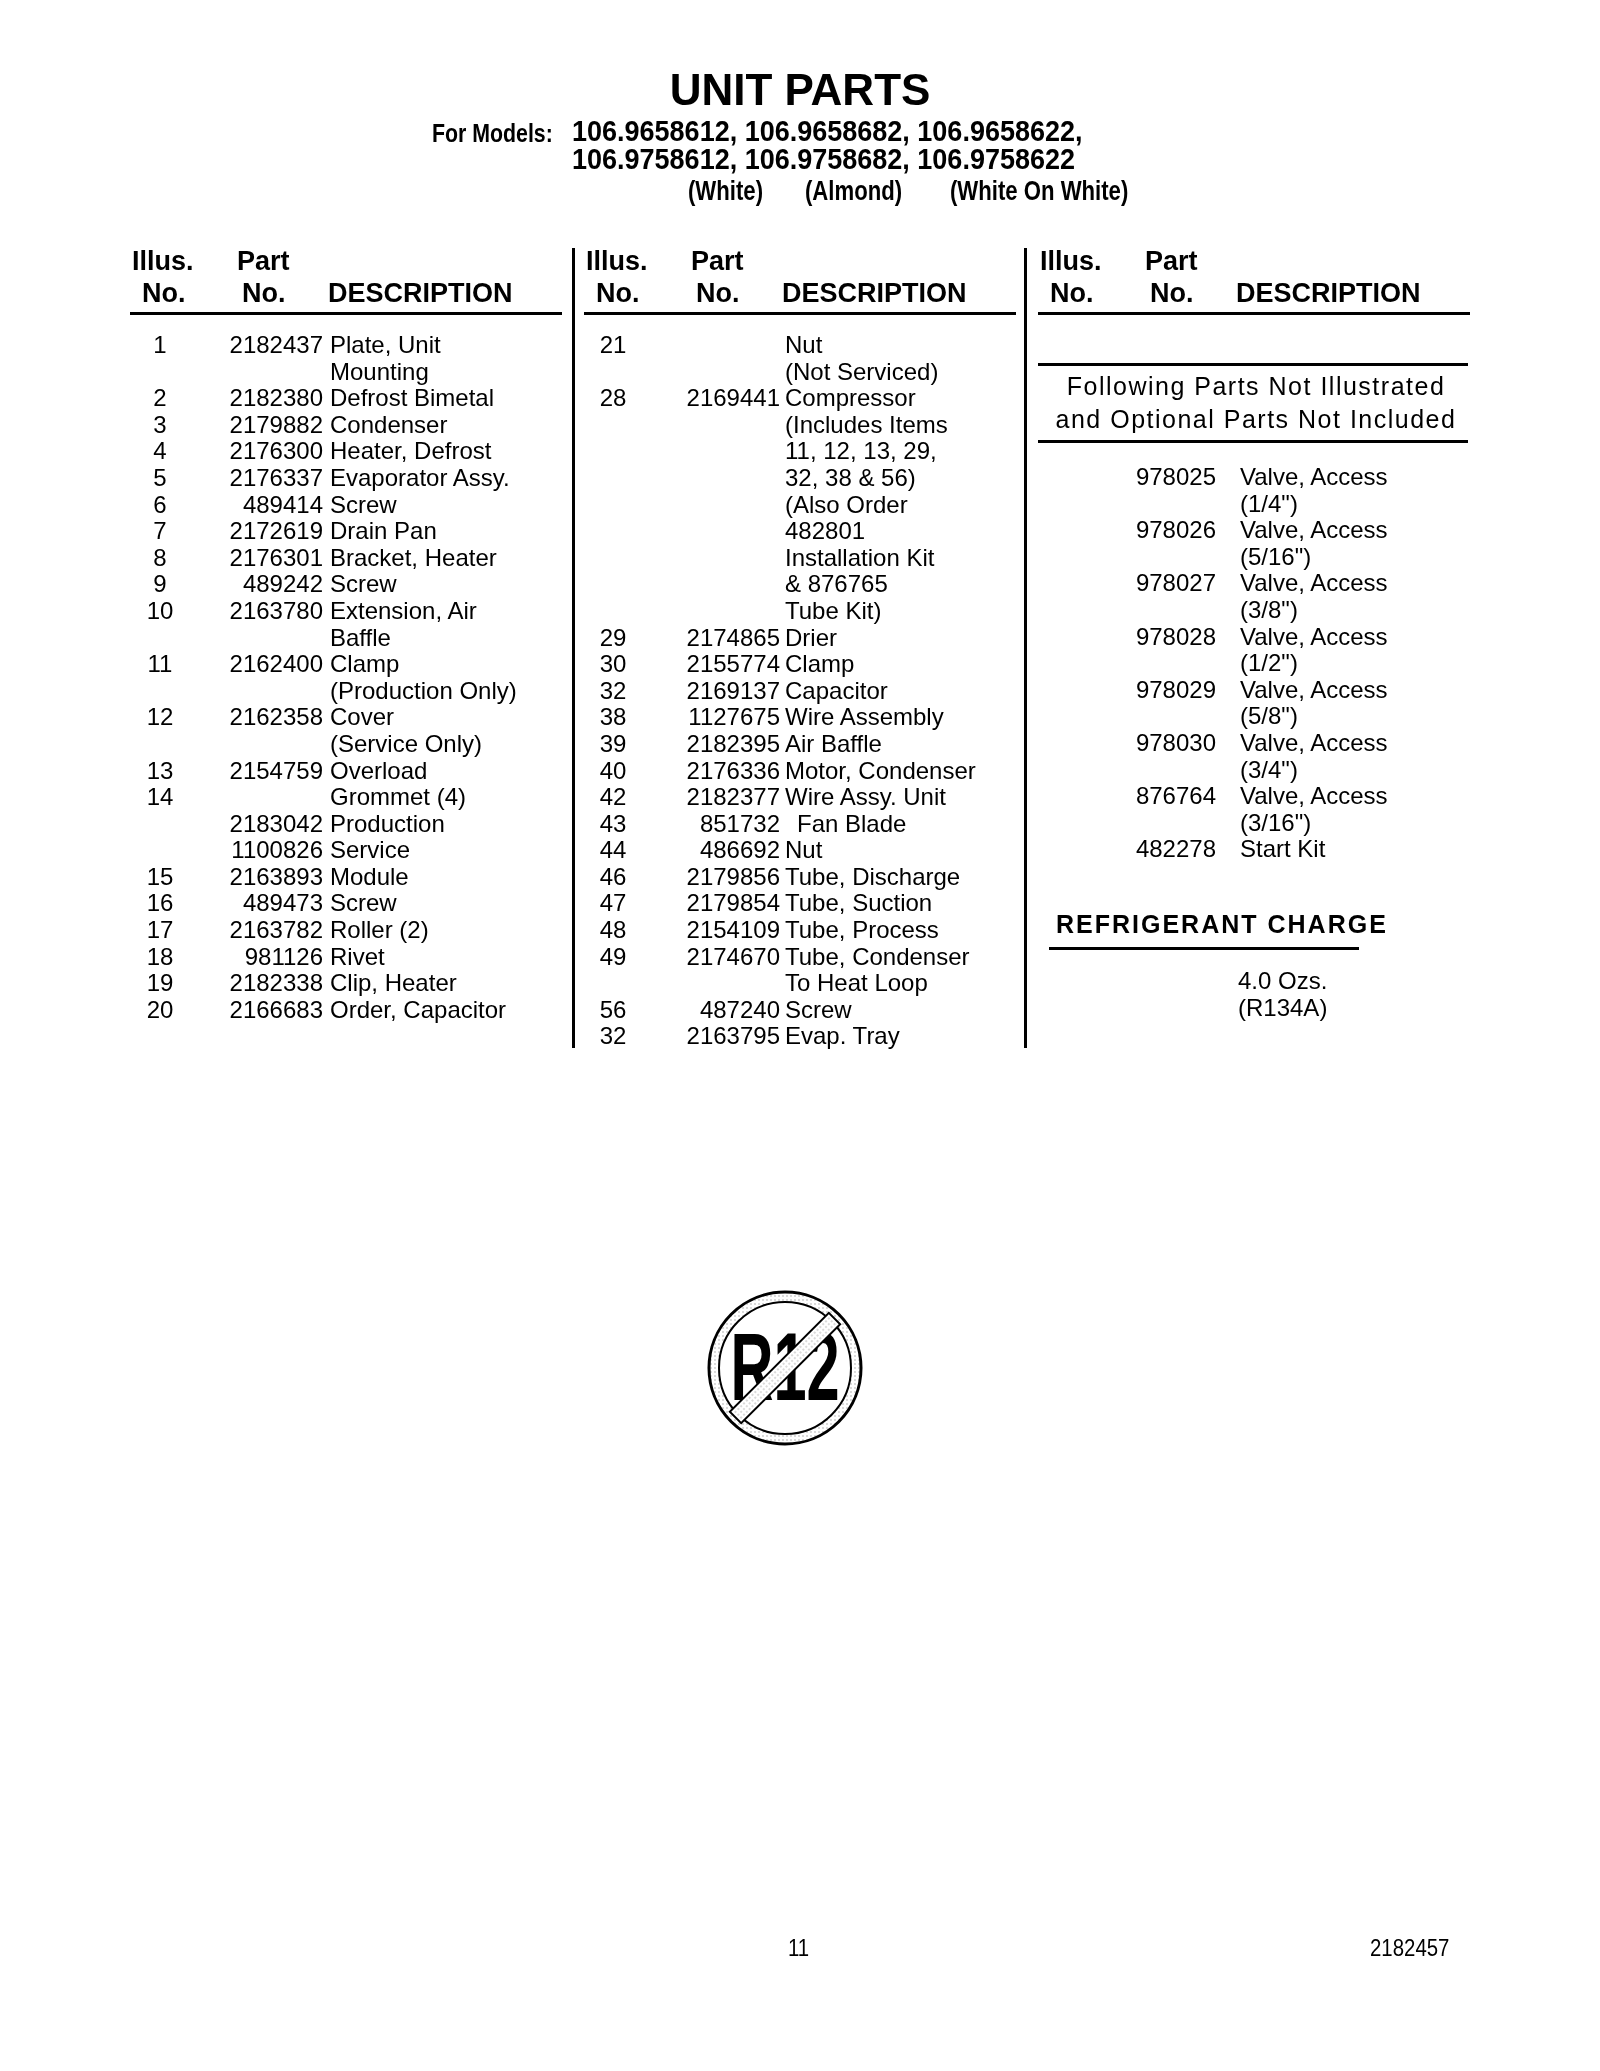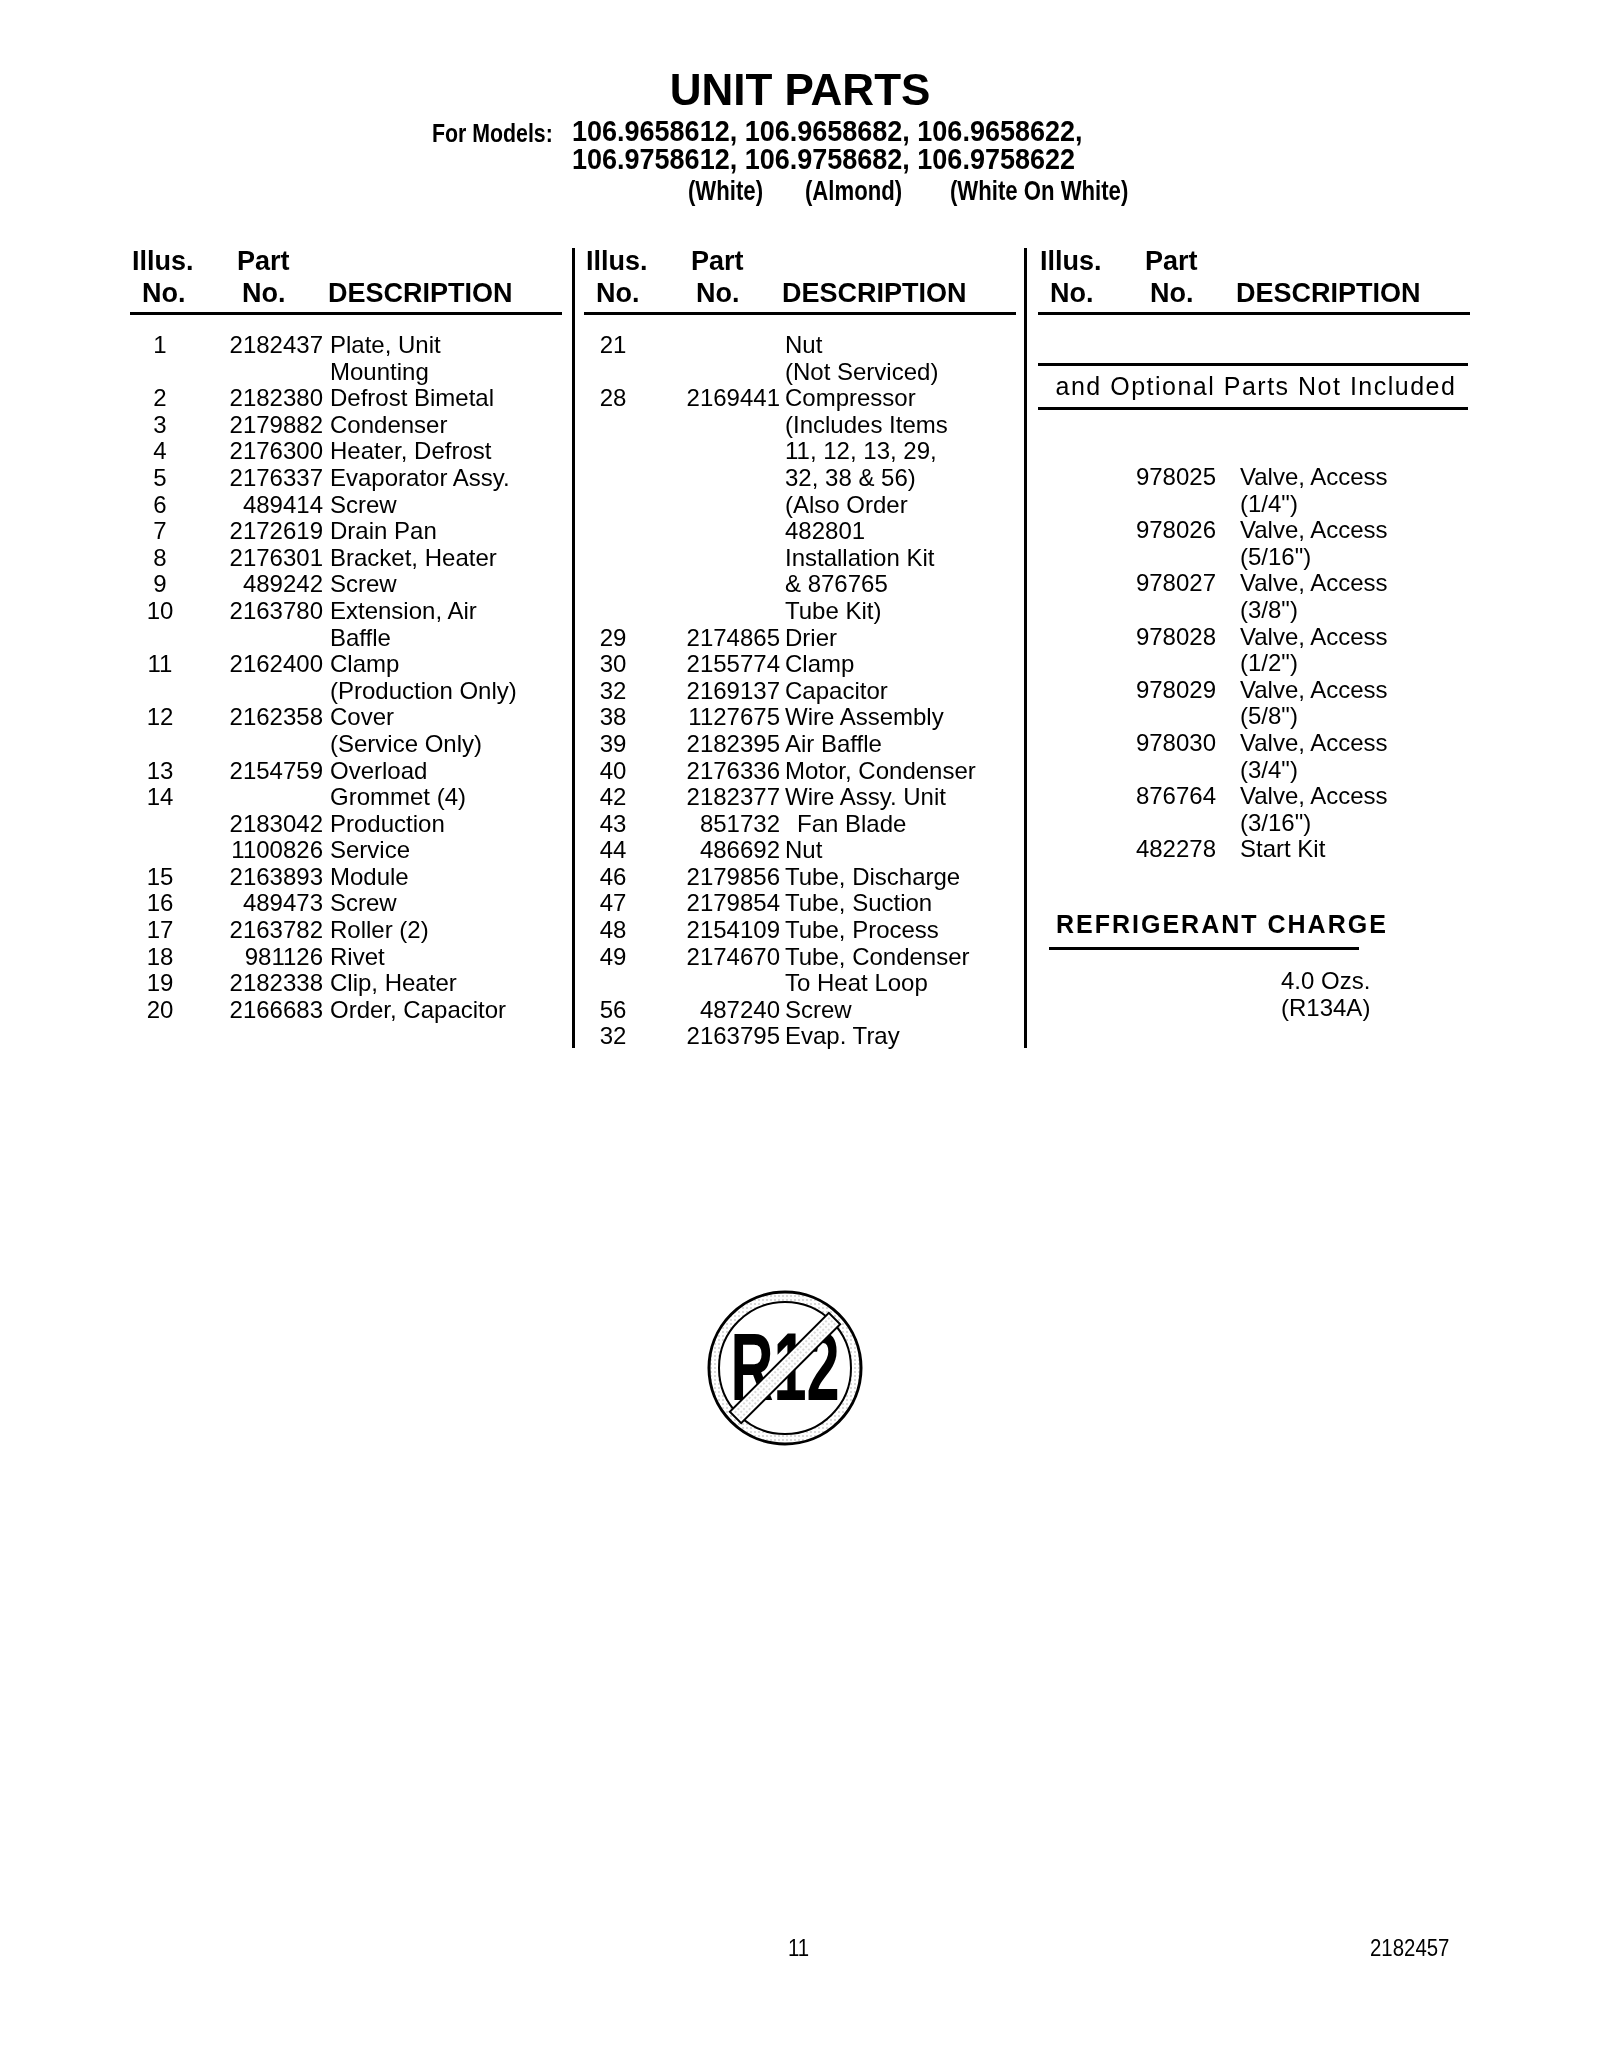"Following Parts Not Illustrated" div { html: none -> <div>Following Parts Not Illustrated</div> }
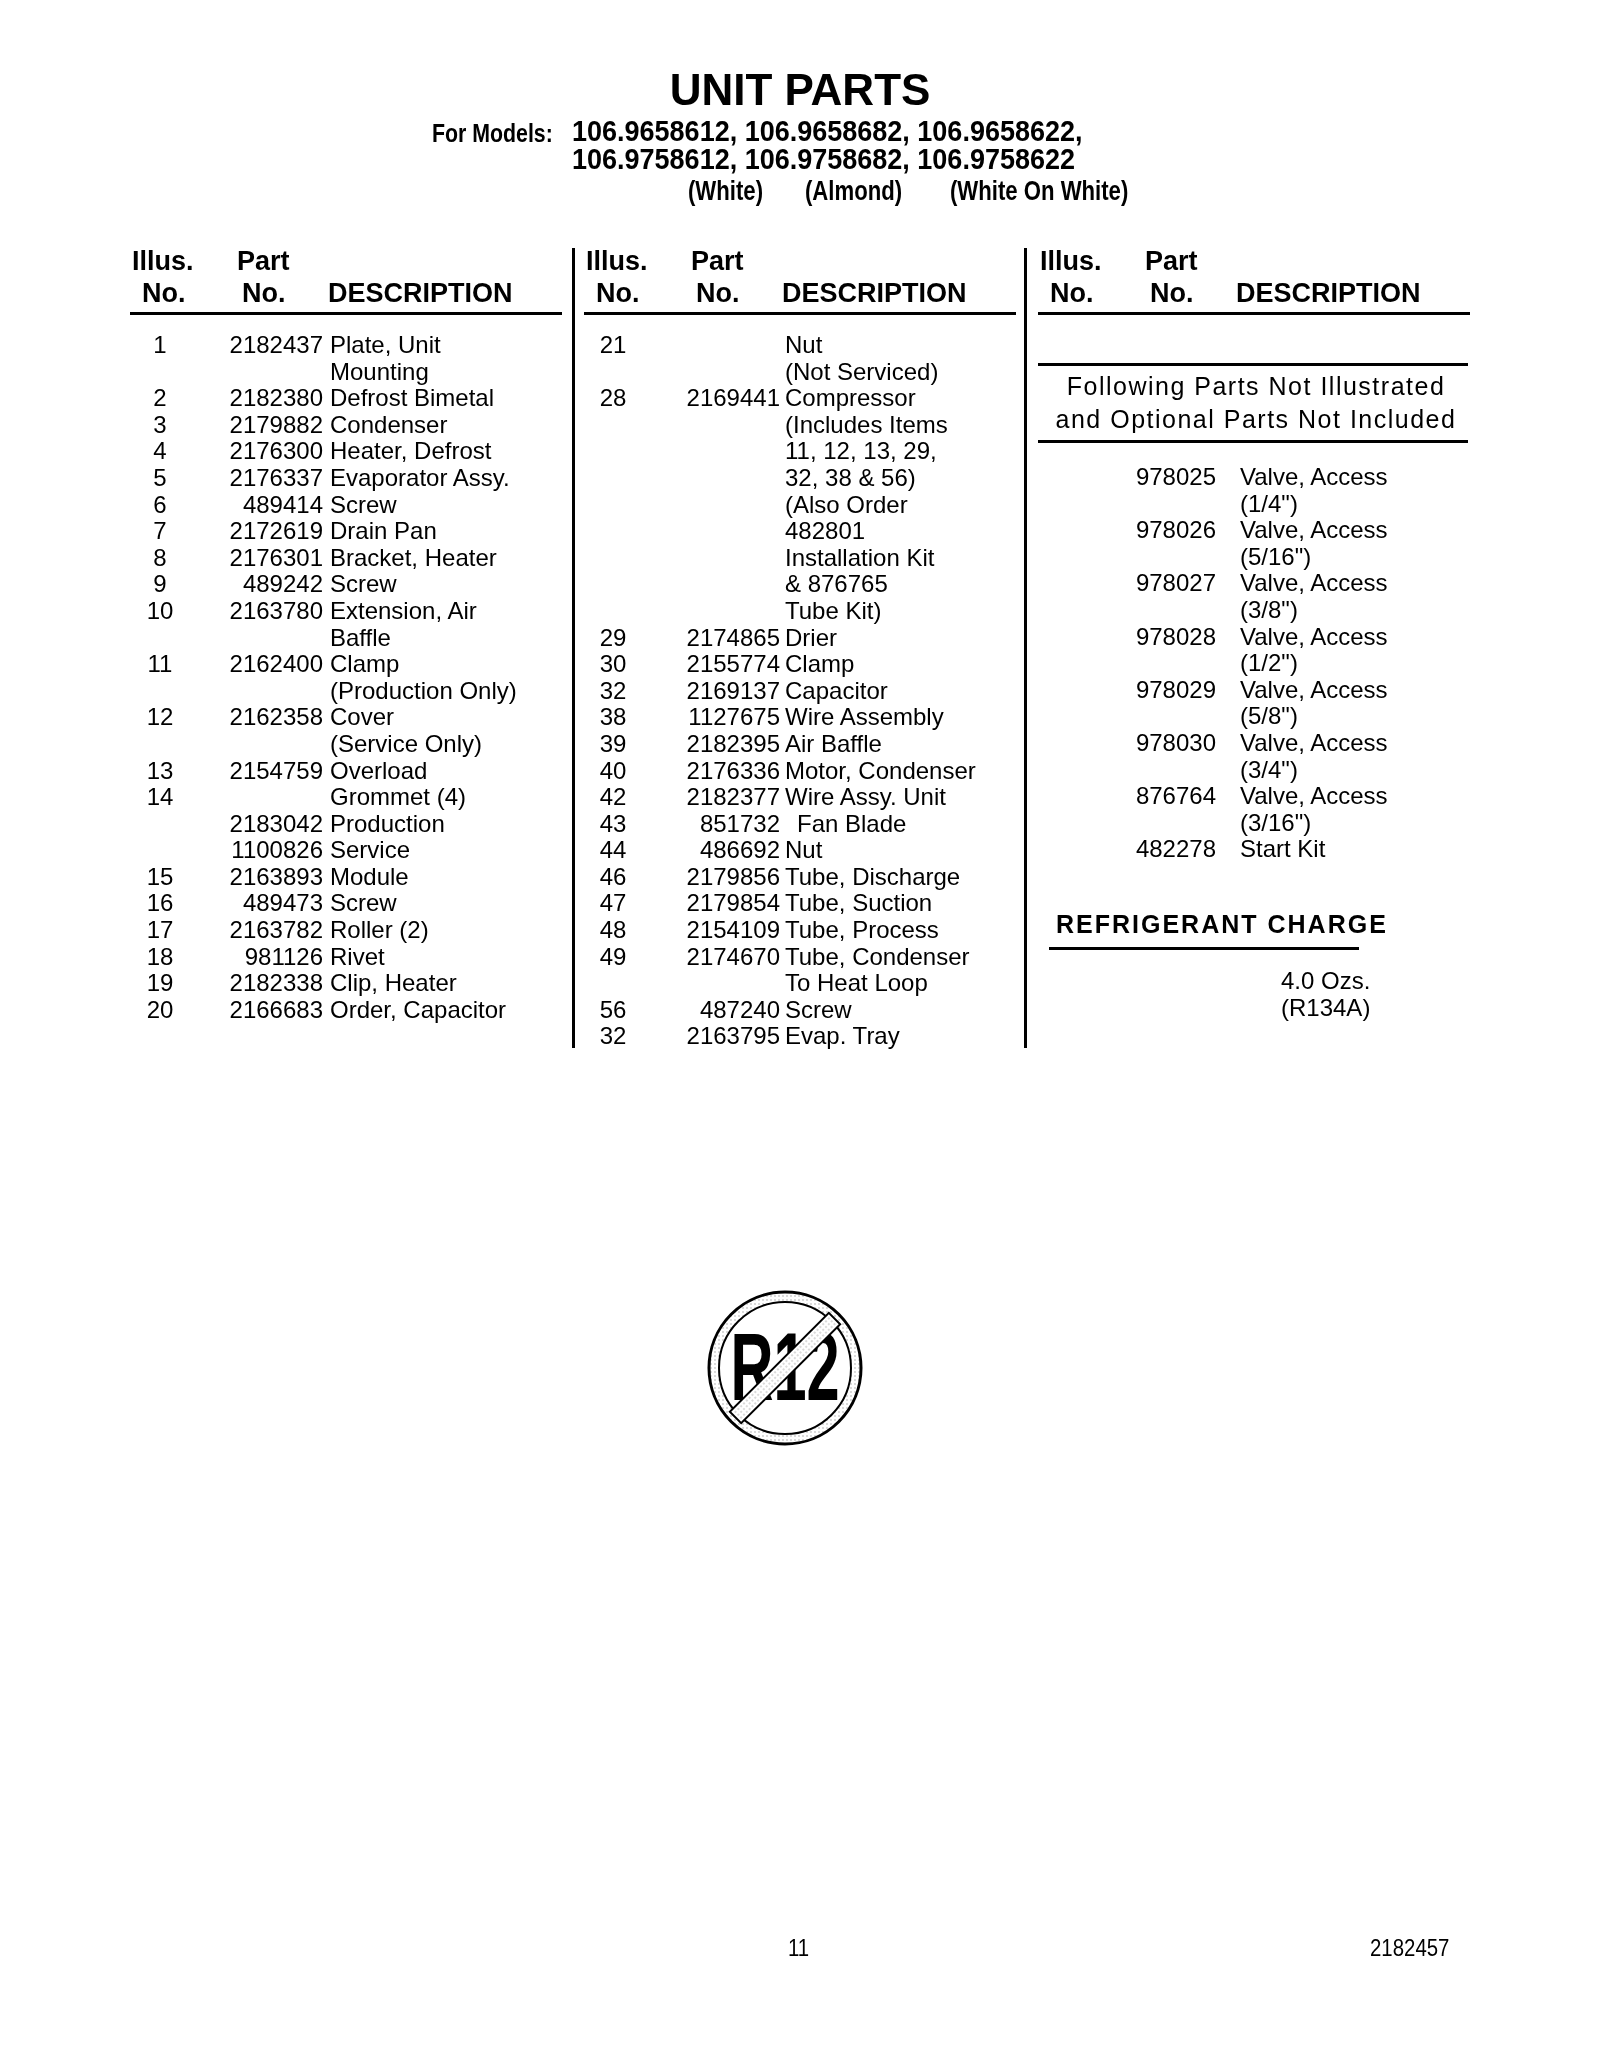"4.0 Ozs." .refrig-val { margin-left: 43px -> none }
